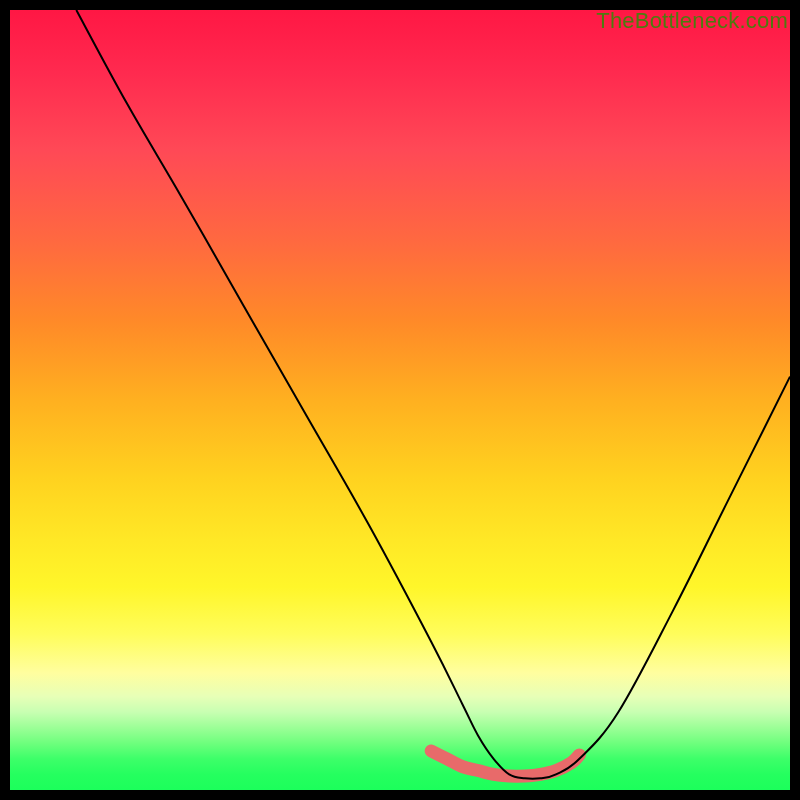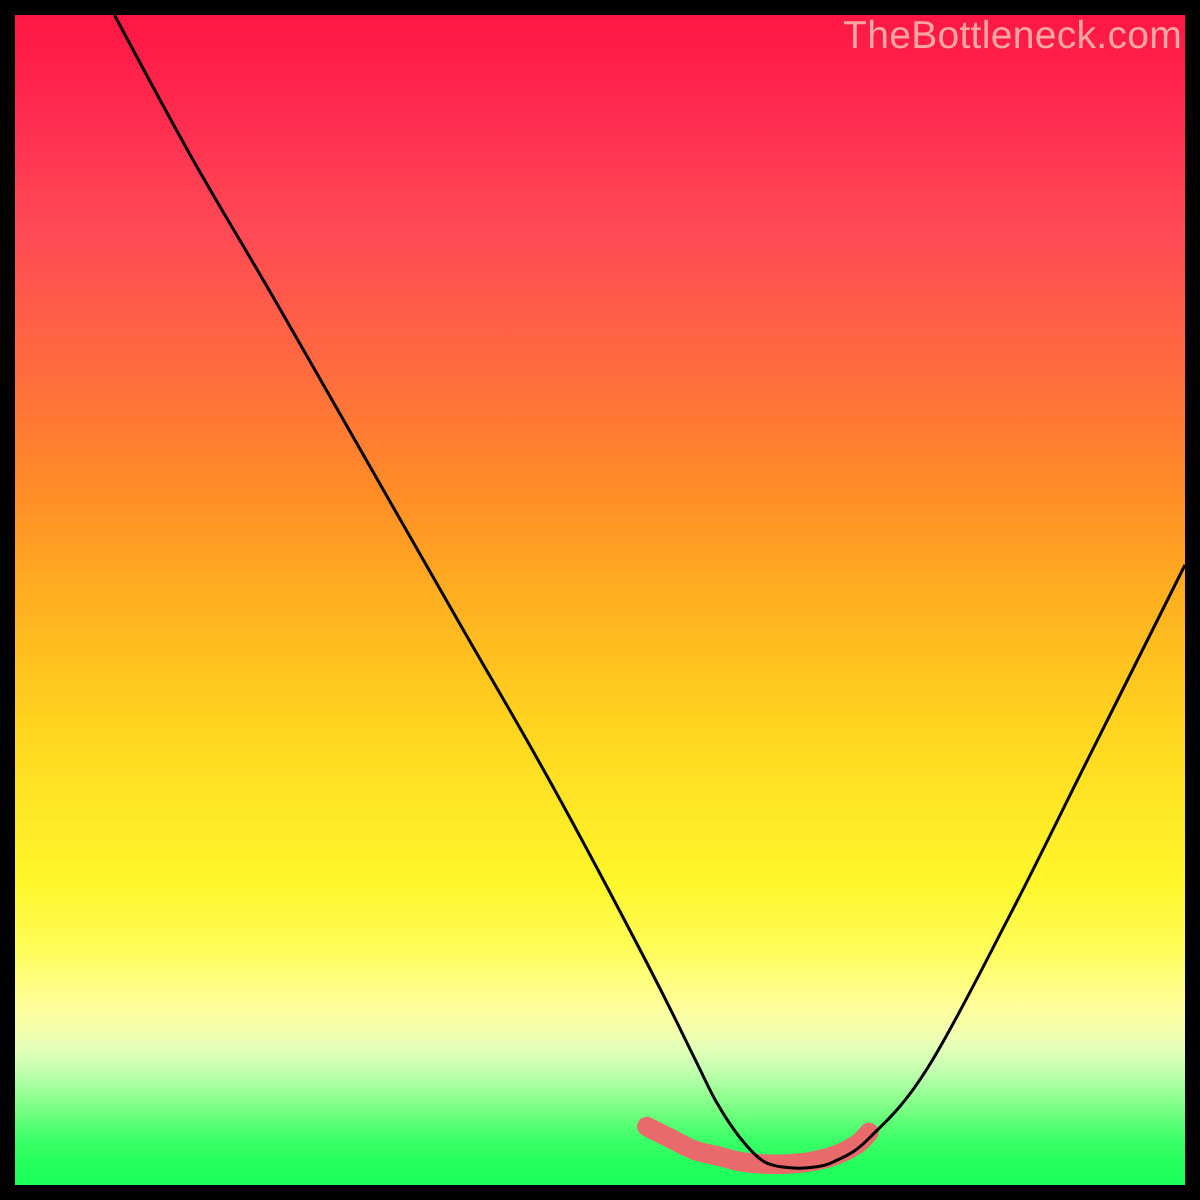"TheBottleneck.com" .watermark { color: #fca5a5 -> #4d7c0f; font-size: 26px -> 22px }
